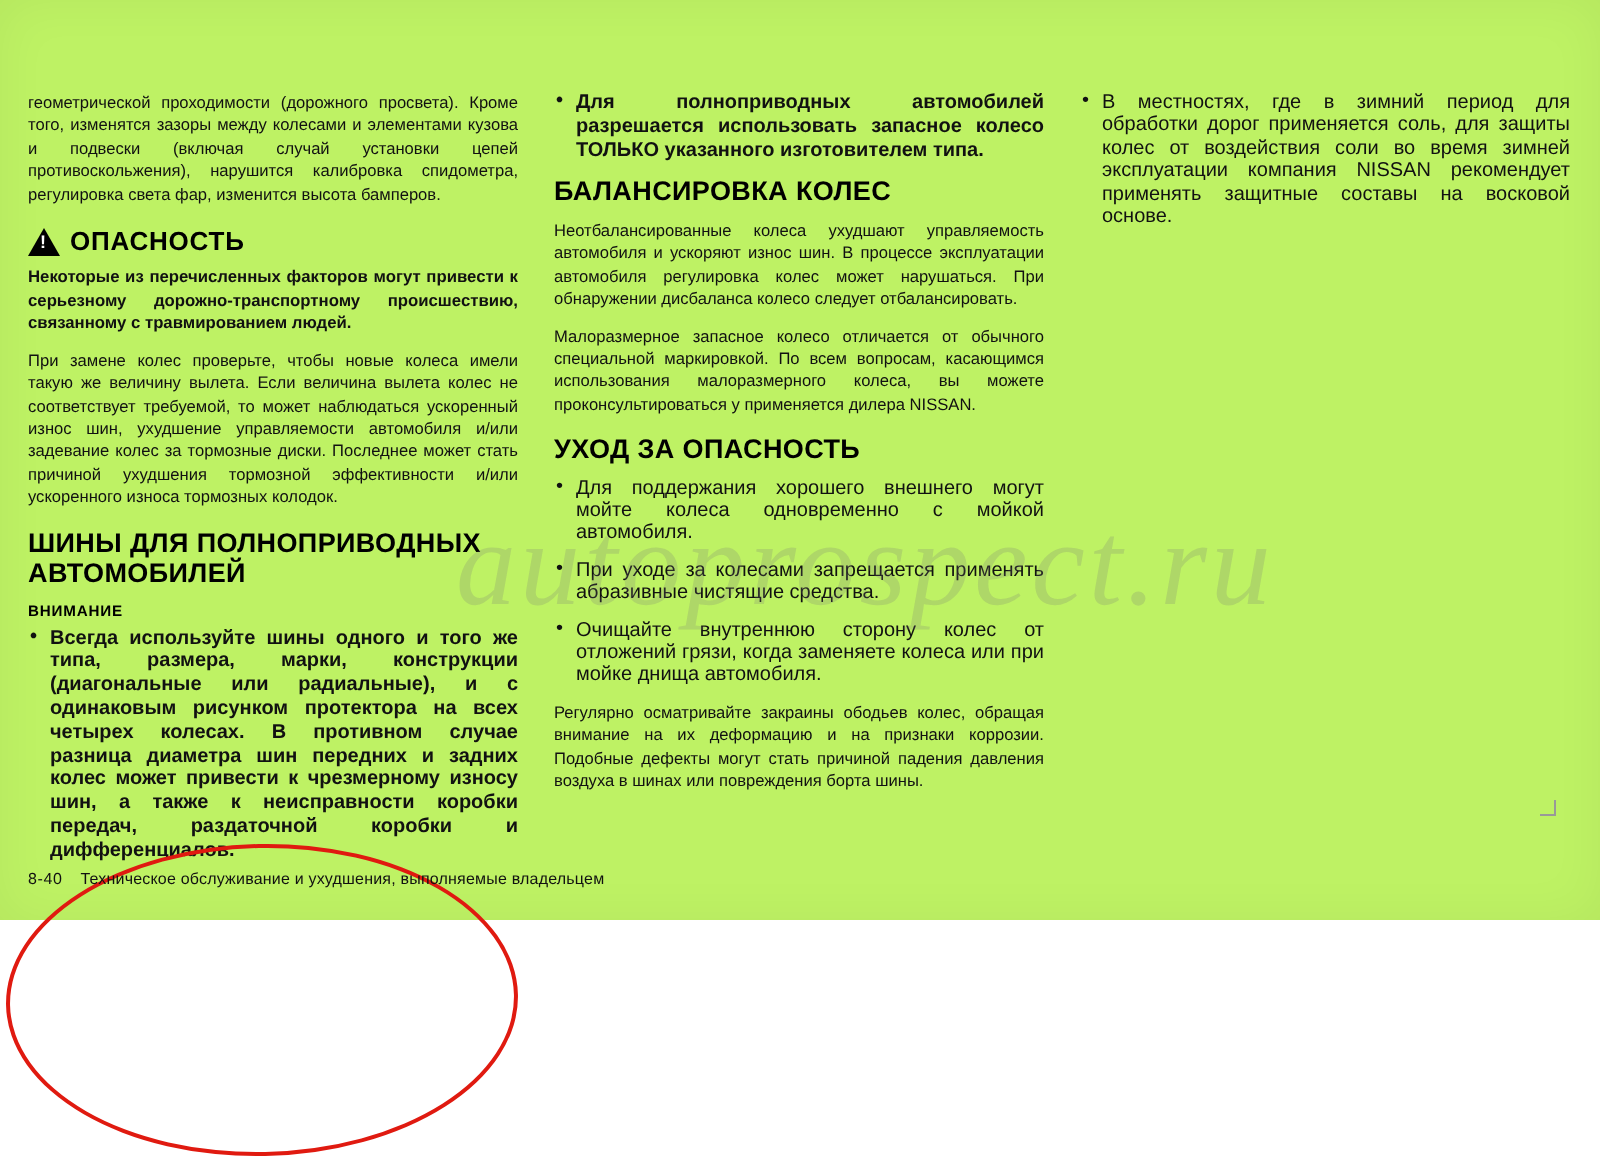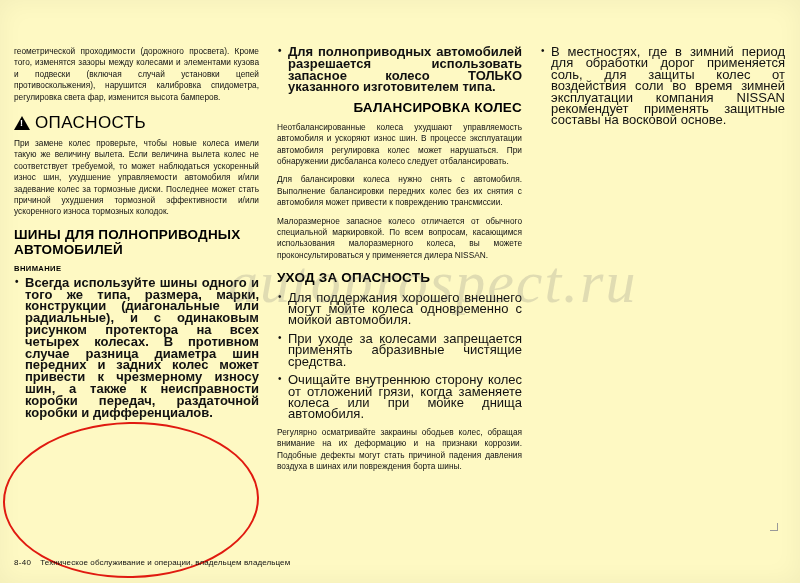"геометрической проходимости (дорожного" #page { background: #fef9c3 -> #bef264; height: 583px -> 460px }
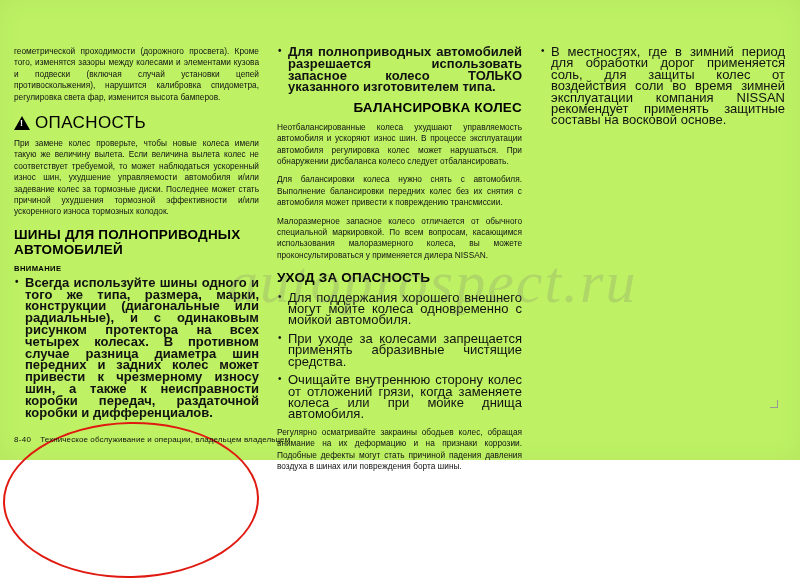"Для полноприводных автомобилей" ul.bullets li { font-size: 13px -> 10px }
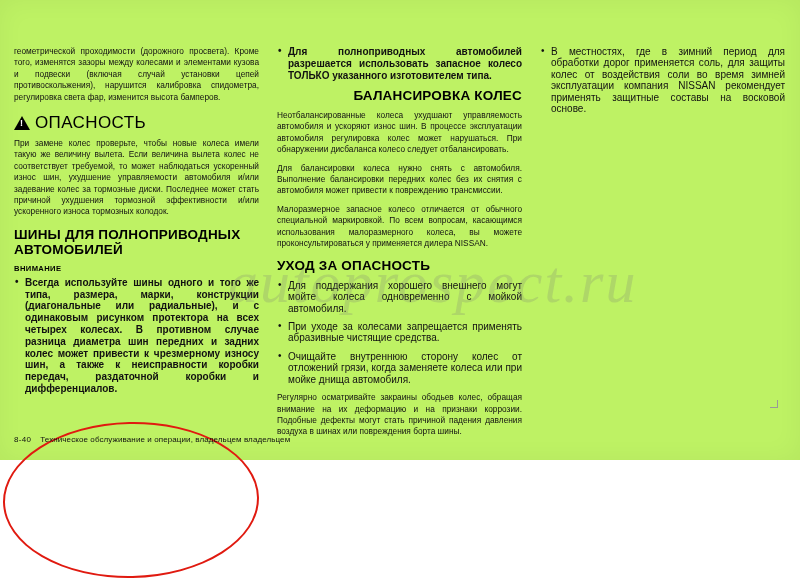"БАЛАНСИРОВКА КОЛЕС" h2.section.tight { text-align: right -> none }
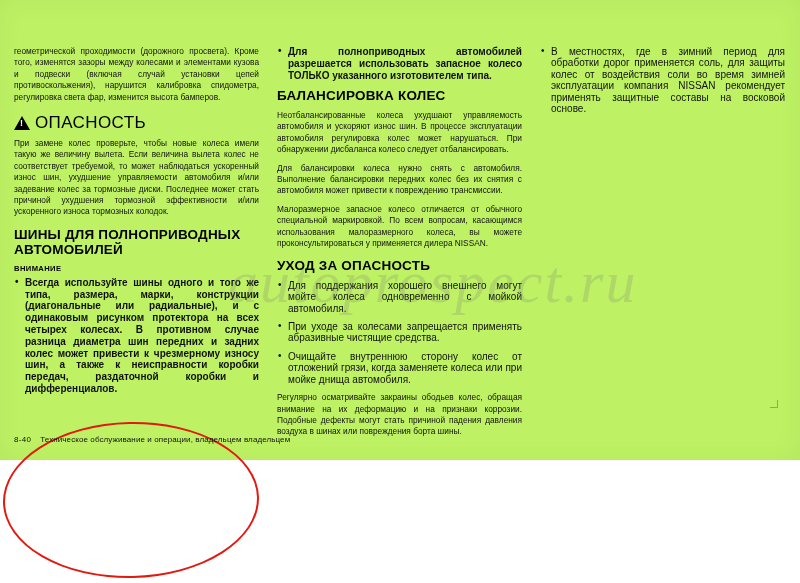"ОПАСНОСТЬ" .warn-title { font-size: 17px -> 13px; font-weight: normal -> bold }
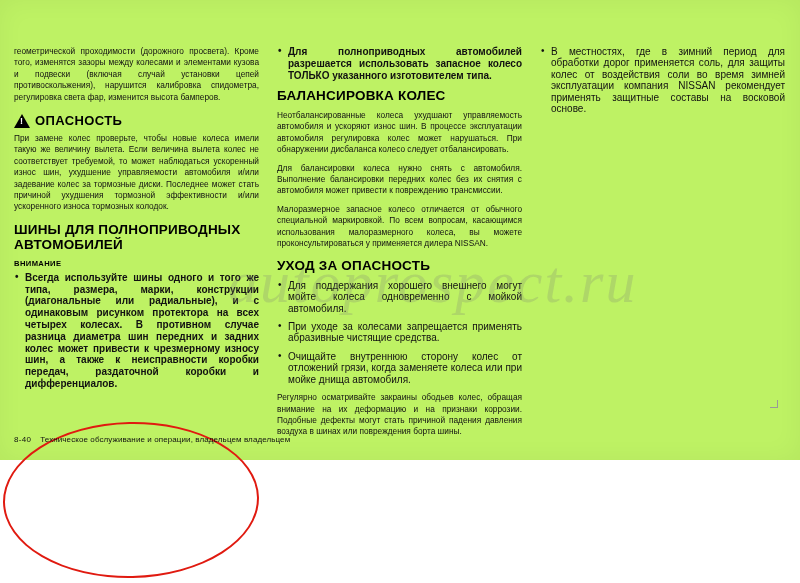"Некоторые из перечисленных факторов" p.warn-body { html: none -> <p>Некоторые из перечисленных факторов могут привести к серьезному дорожно-транспортному происшествию, связанному с травмированием людей.</p> }
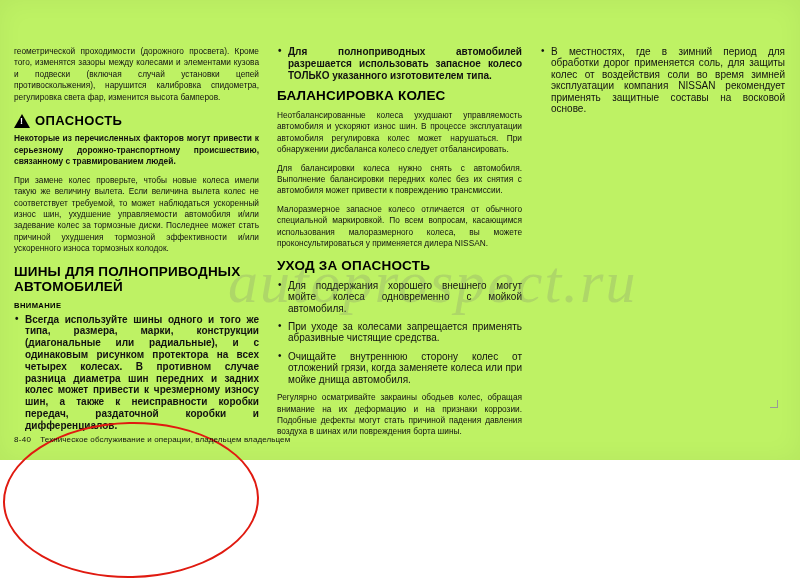"Для балансировки колеса нужно снять" p { html: <p>Для балансировки колеса нужно снять с автомобиля. Выполнение балансировки передних колес без их снятия с автомобиля может привести к повреждению трансмиссии.</p> -> none }
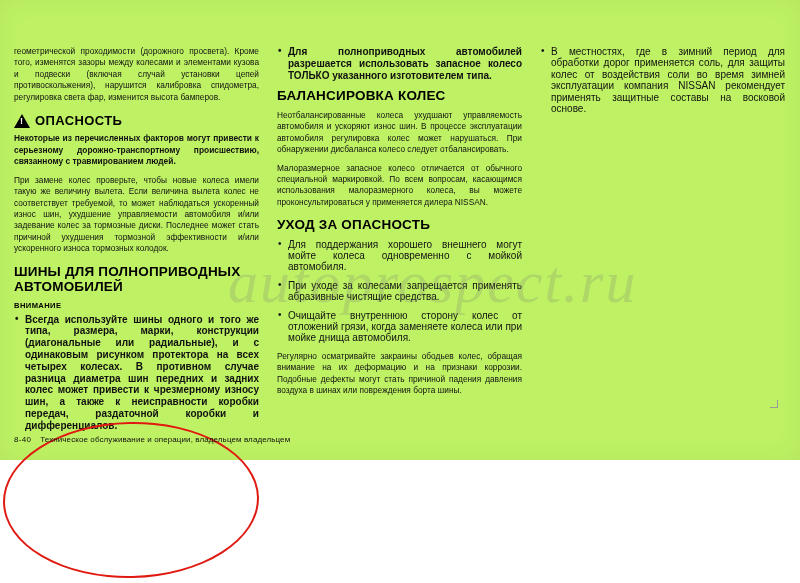"Техническое обслуживание и операции," span.ftext { text: операции, владельцем -> ухудшения, выполняемые }
